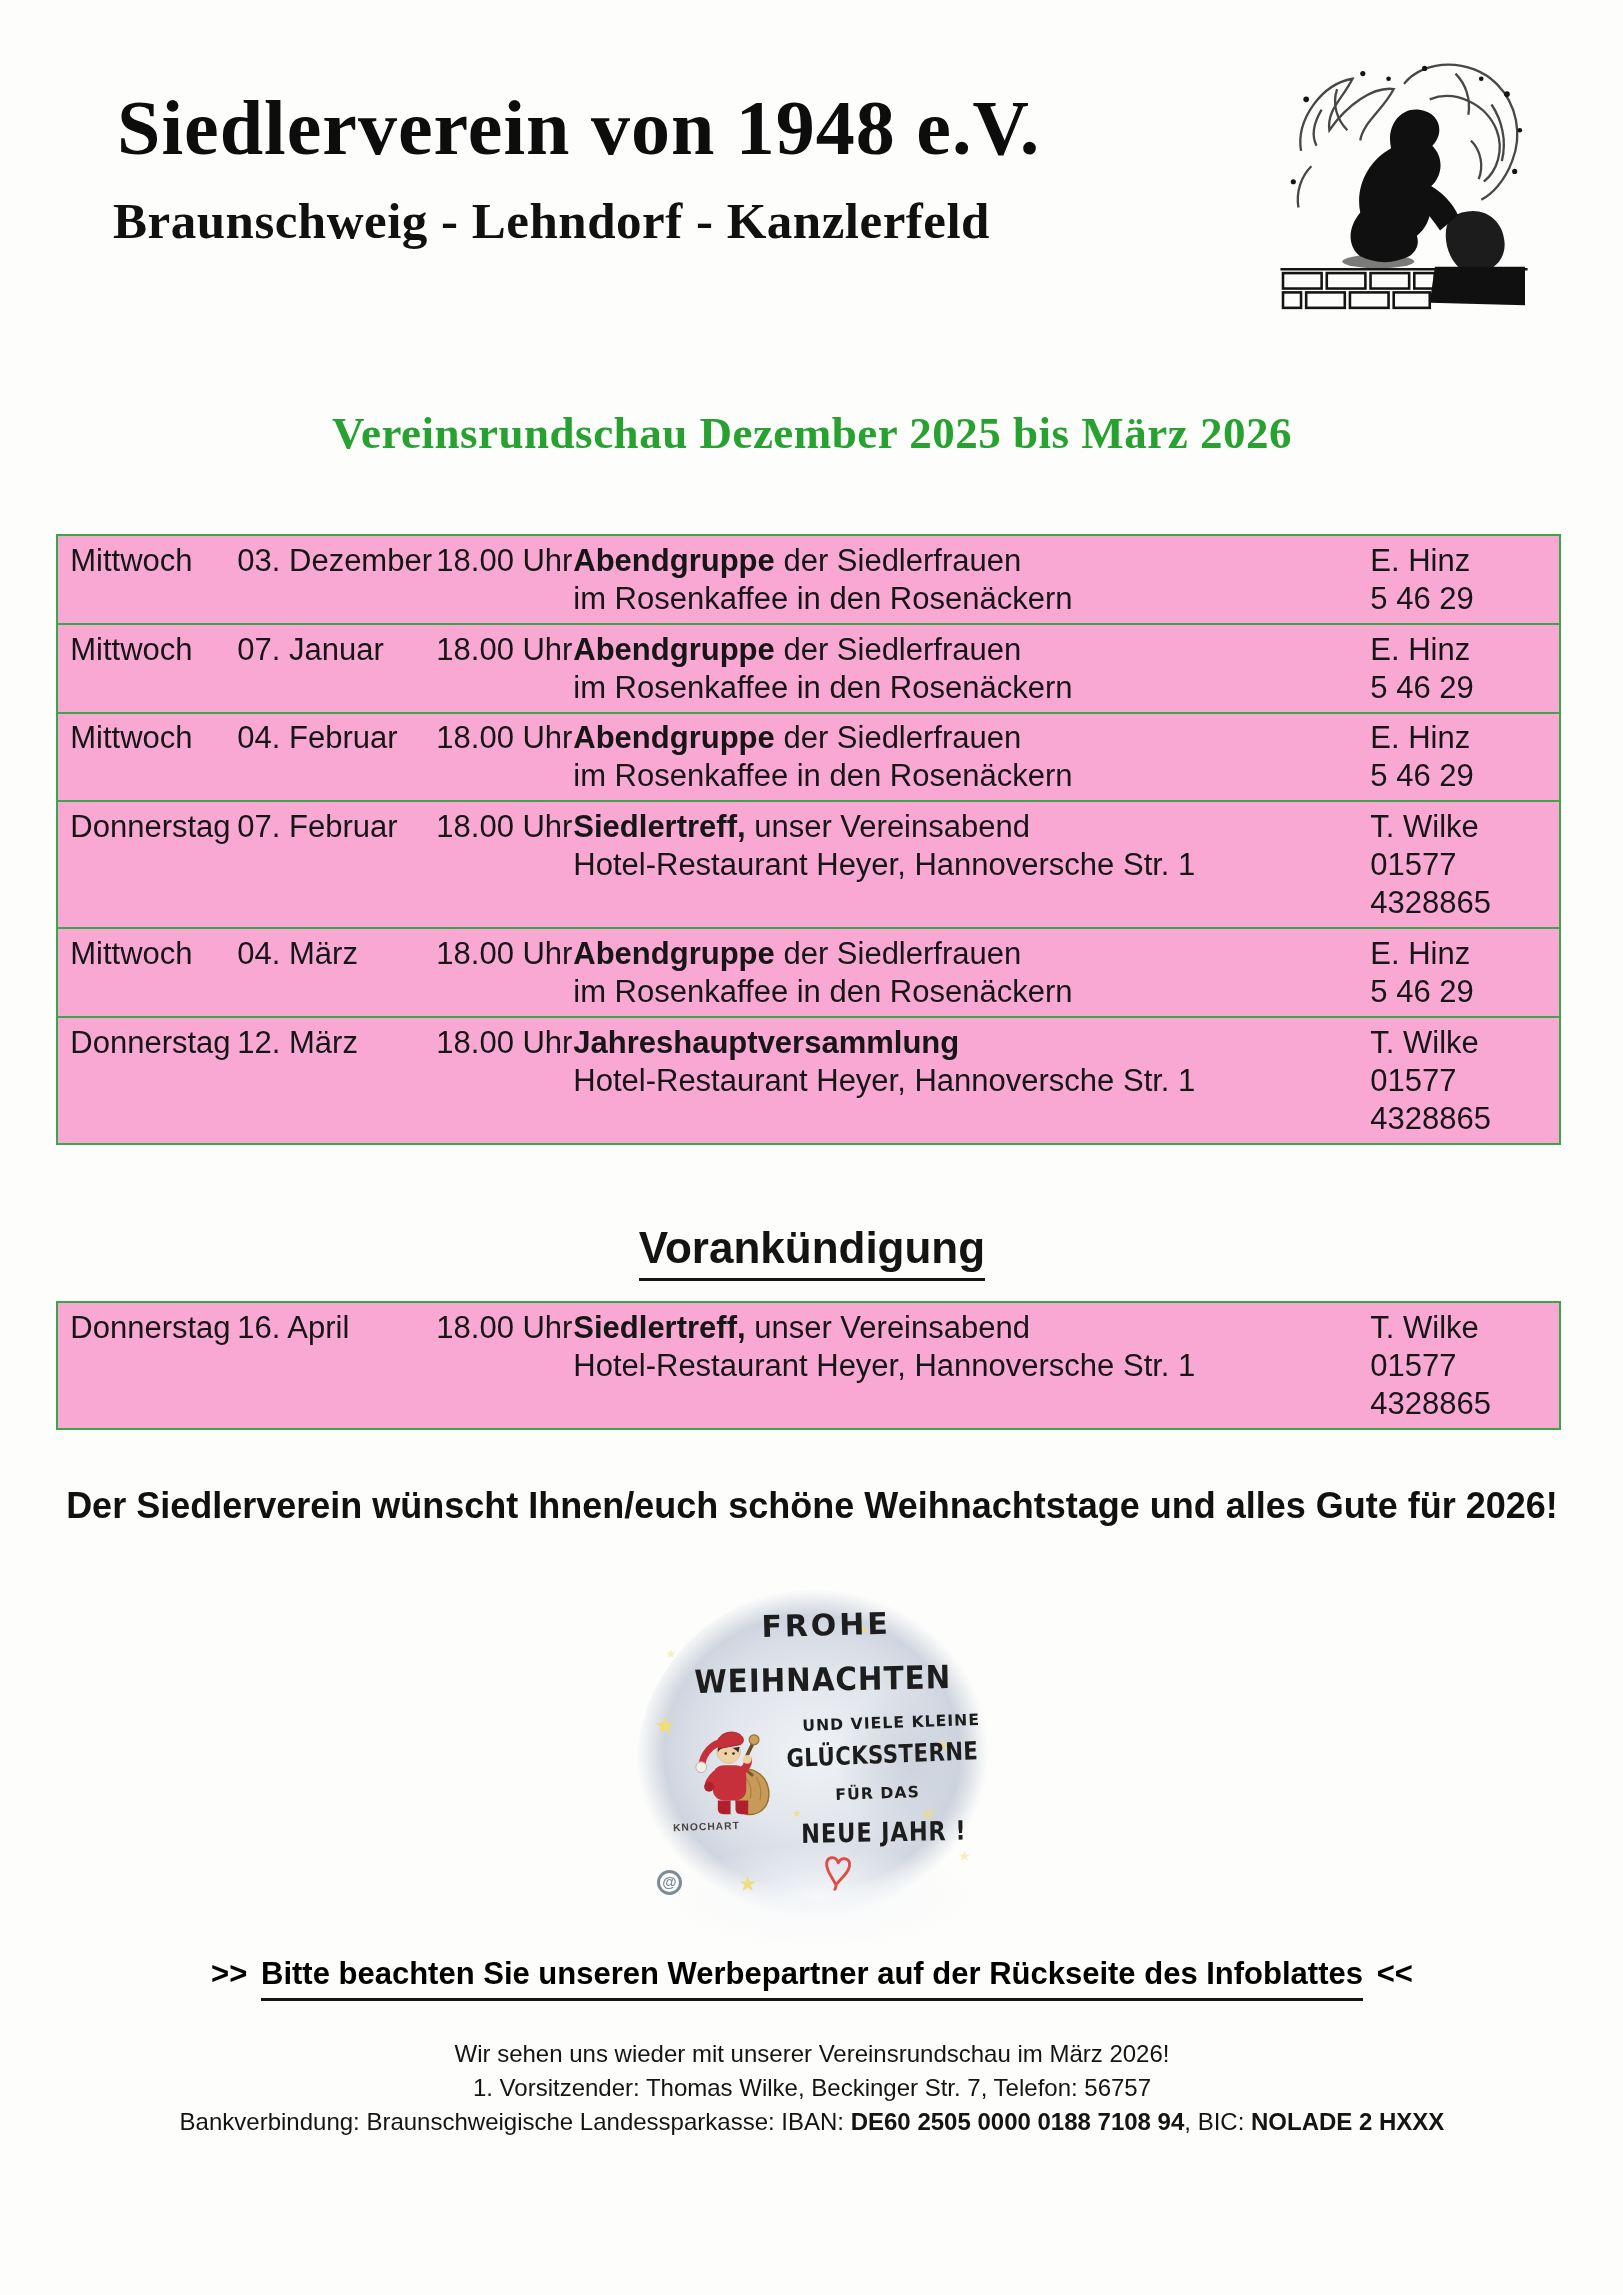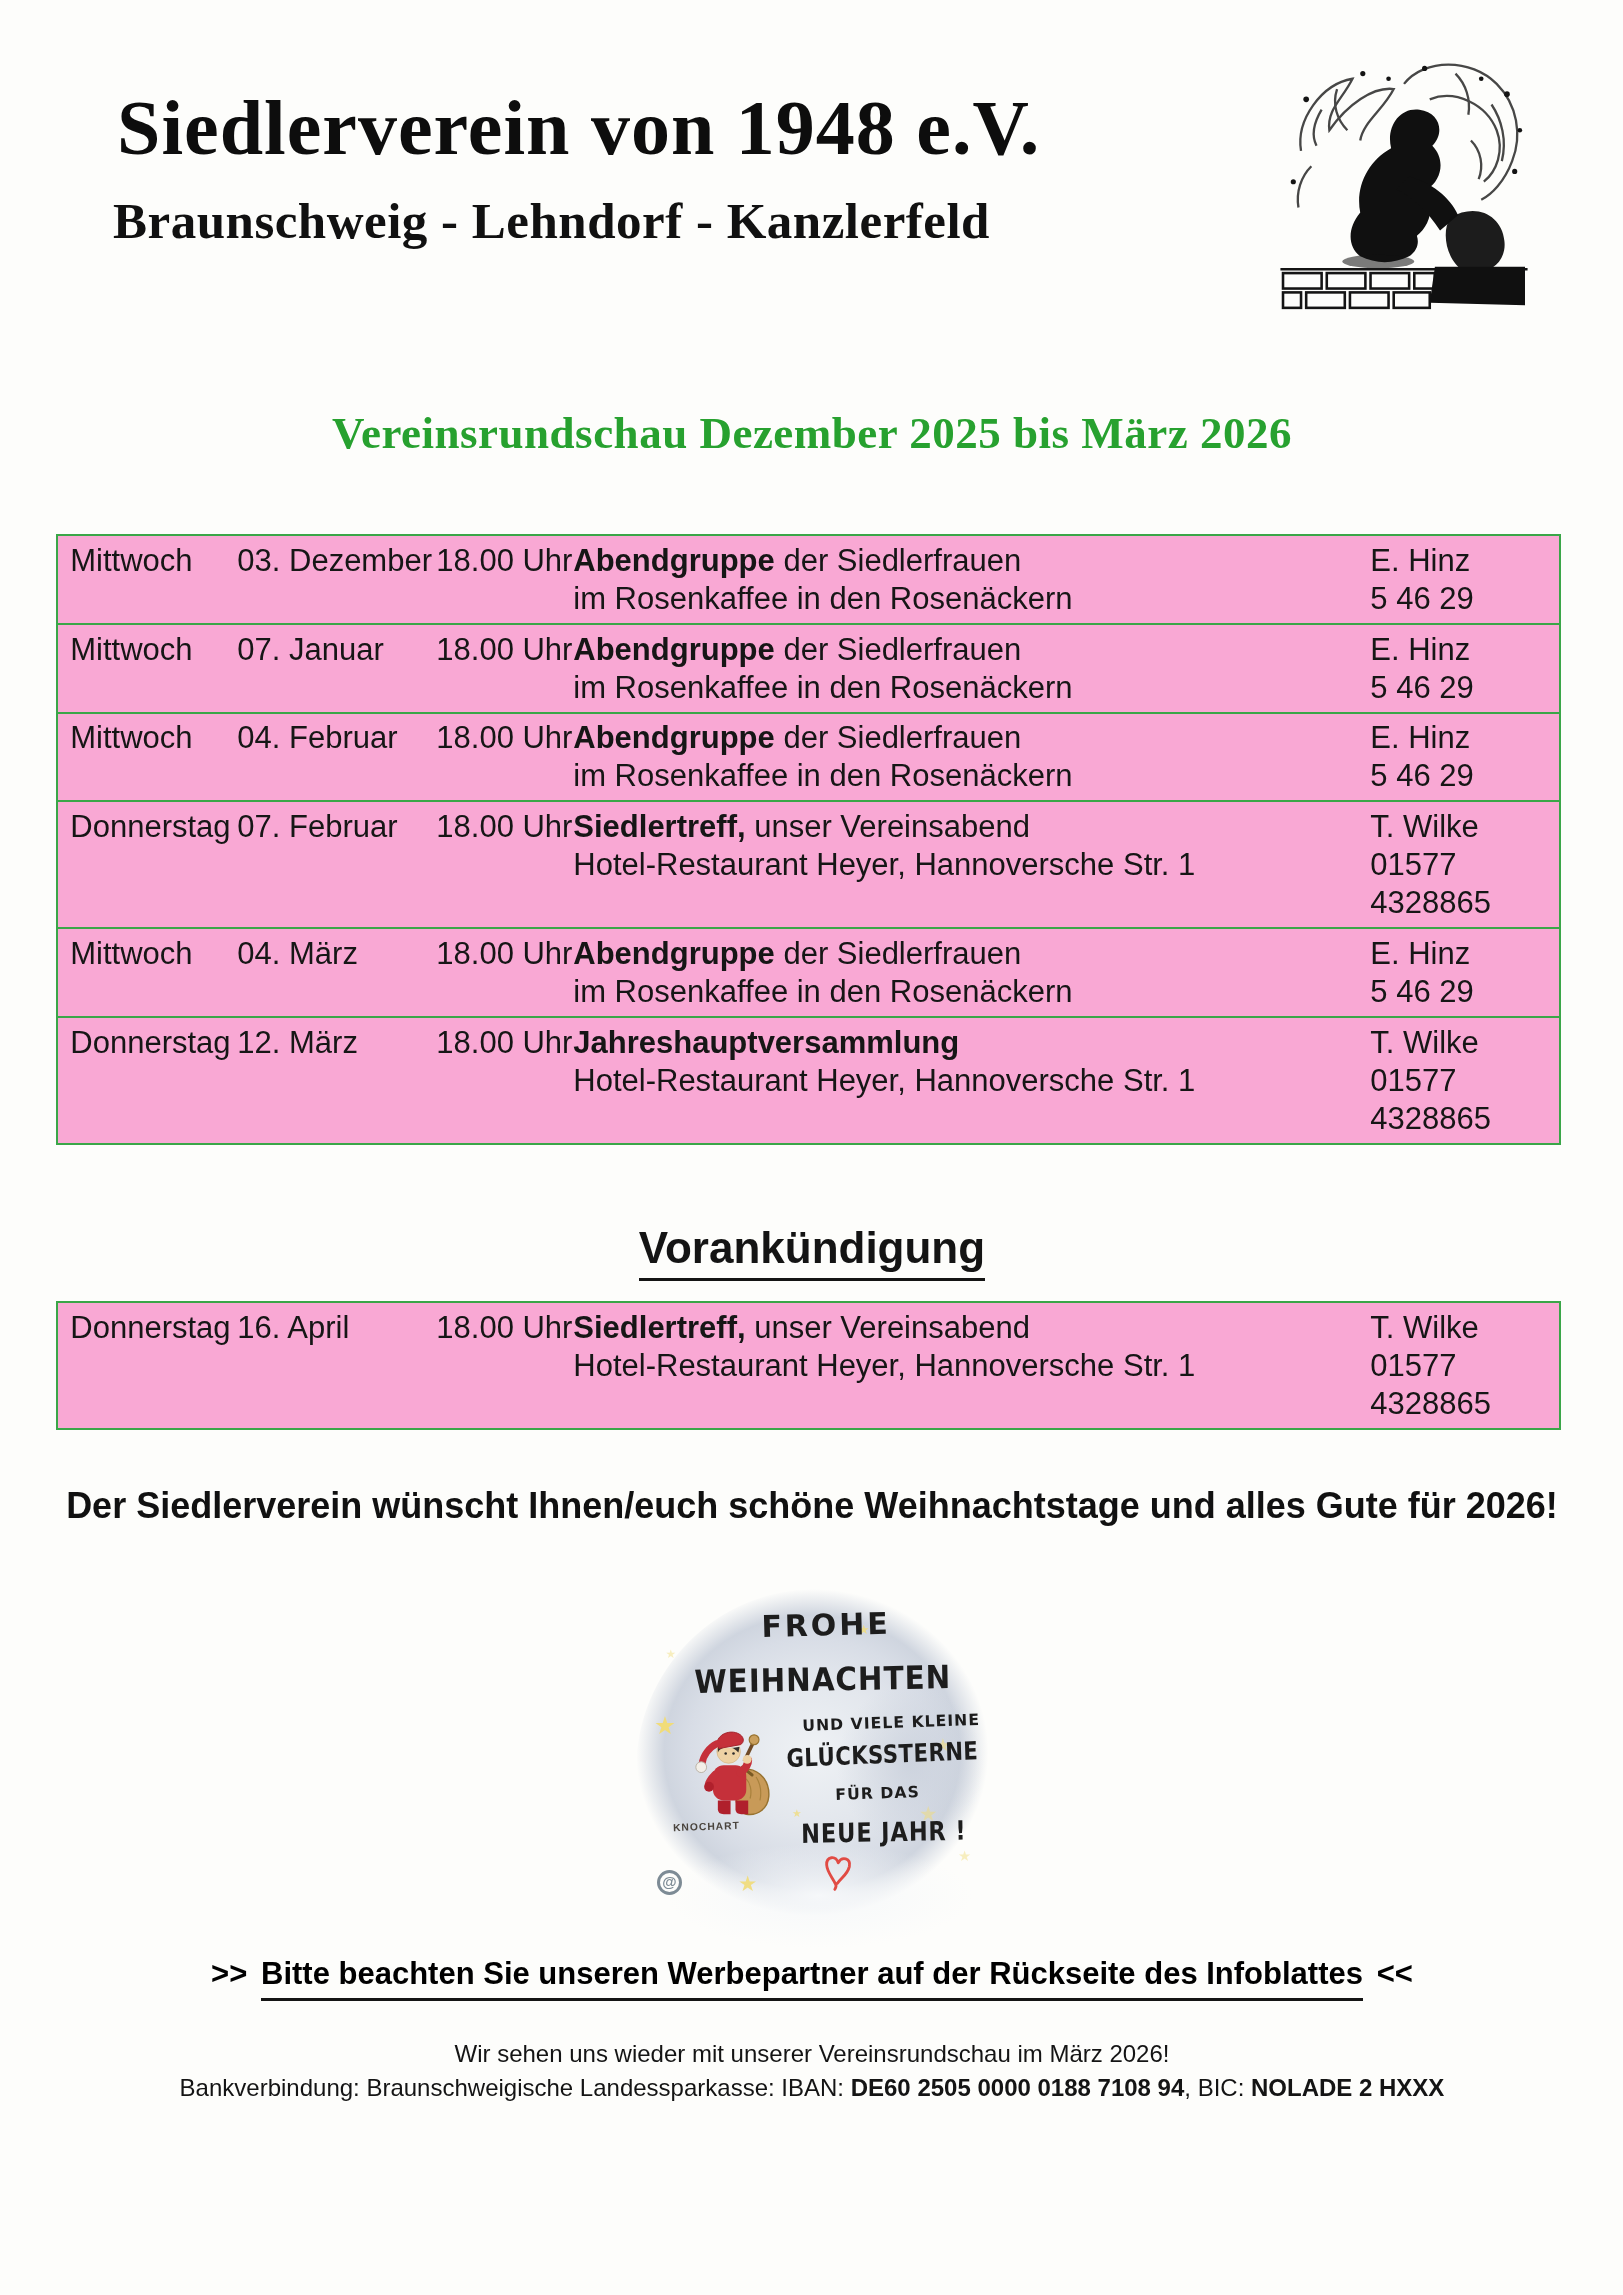"1. Vorsitzender: Thomas Wilke, Beckinger" div { html: none -> <div>1. Vorsitzender: Thomas Wilke, Beckinger Str. 7, Telefon: 56757</div> }
